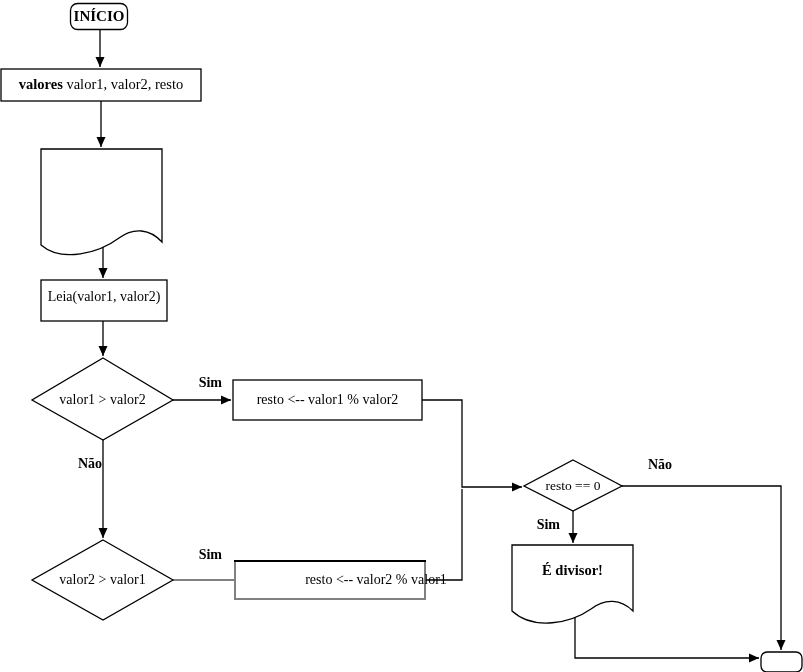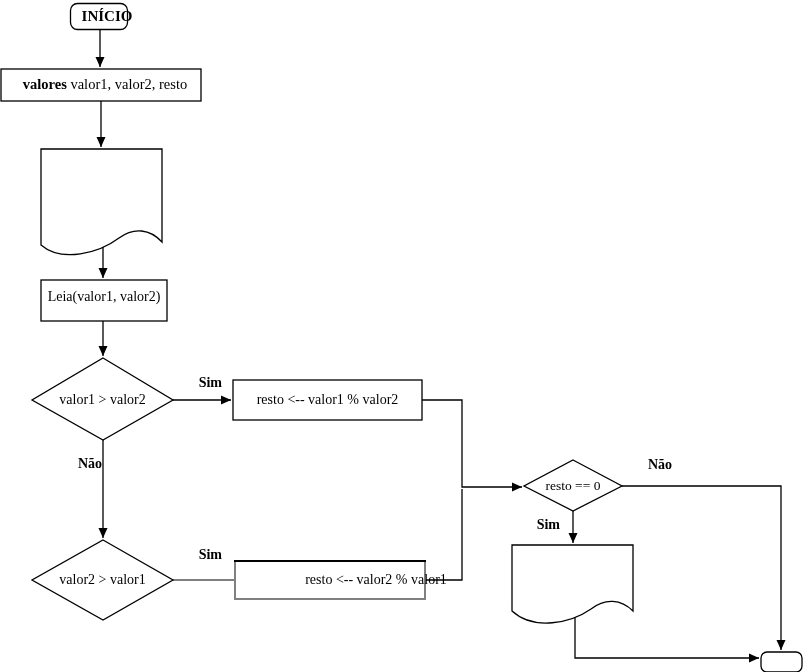"INÍCIO" .bold { margin-left: 8px -> none }
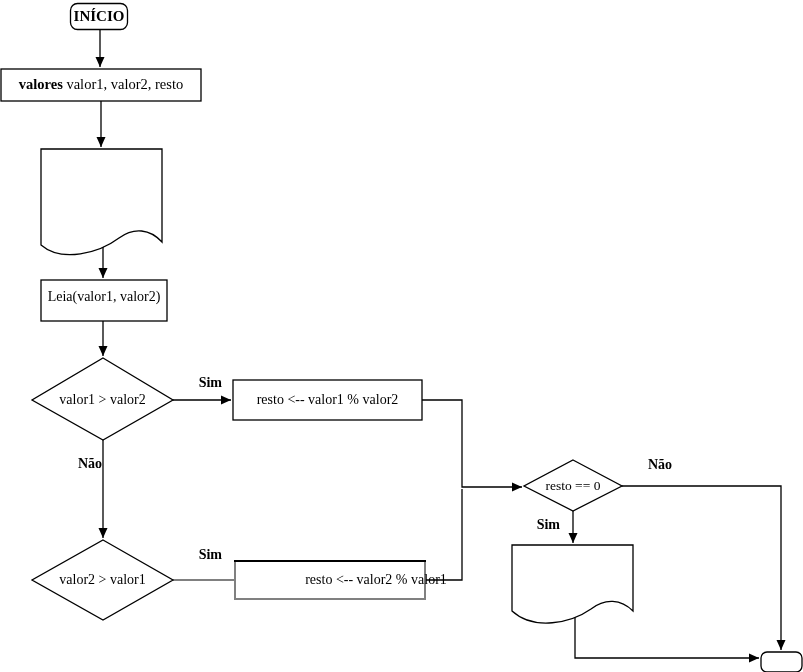"É divisor!" div.lbl { html: none -> <div>É divisor!</div> }
